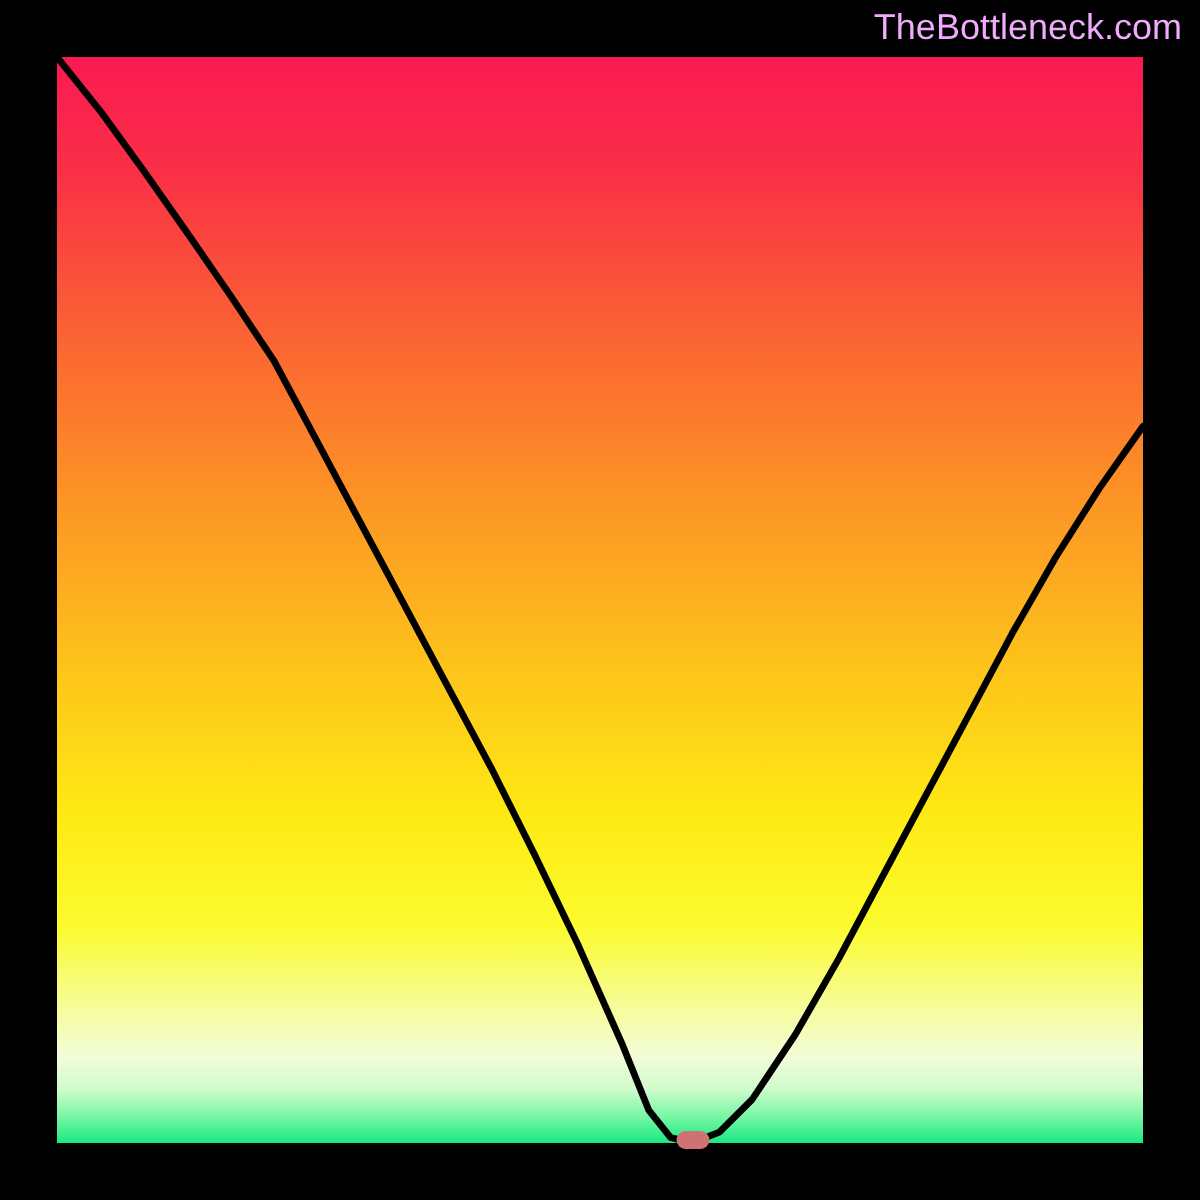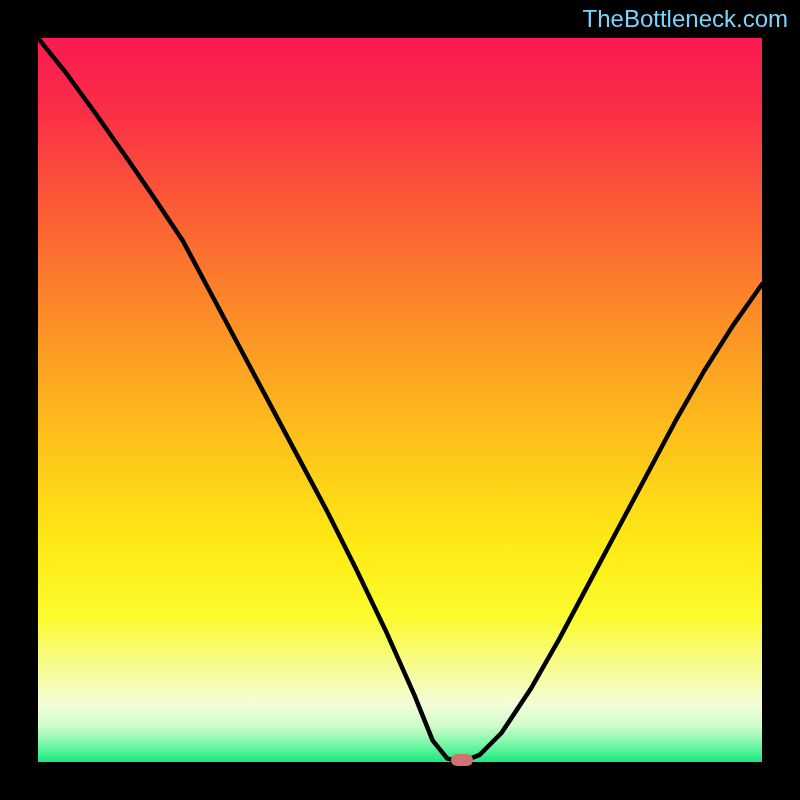"TheBottleneck.com" .watermark { color: #7dd3fc -> #f0abfc }
